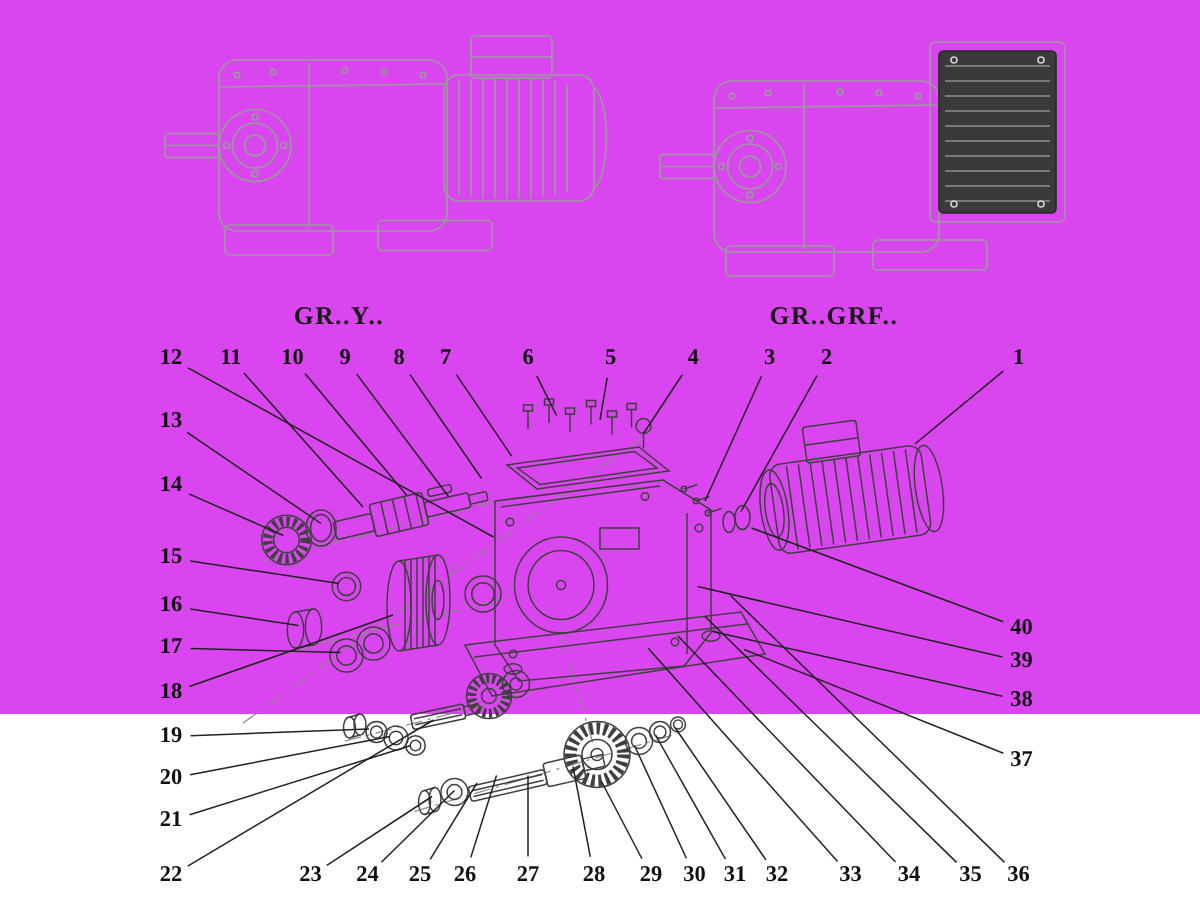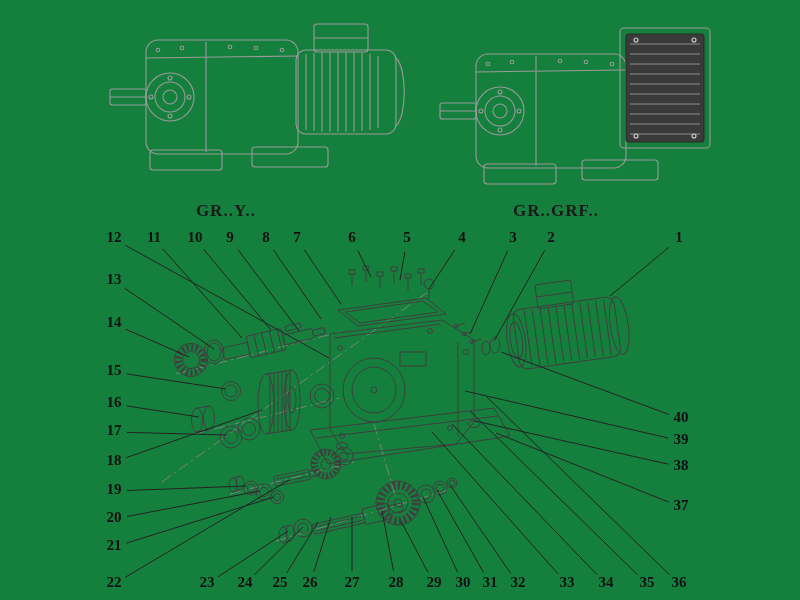"GR..Y.." #stage { background: #15803d -> #d946ef; height: 600px -> 476px }
